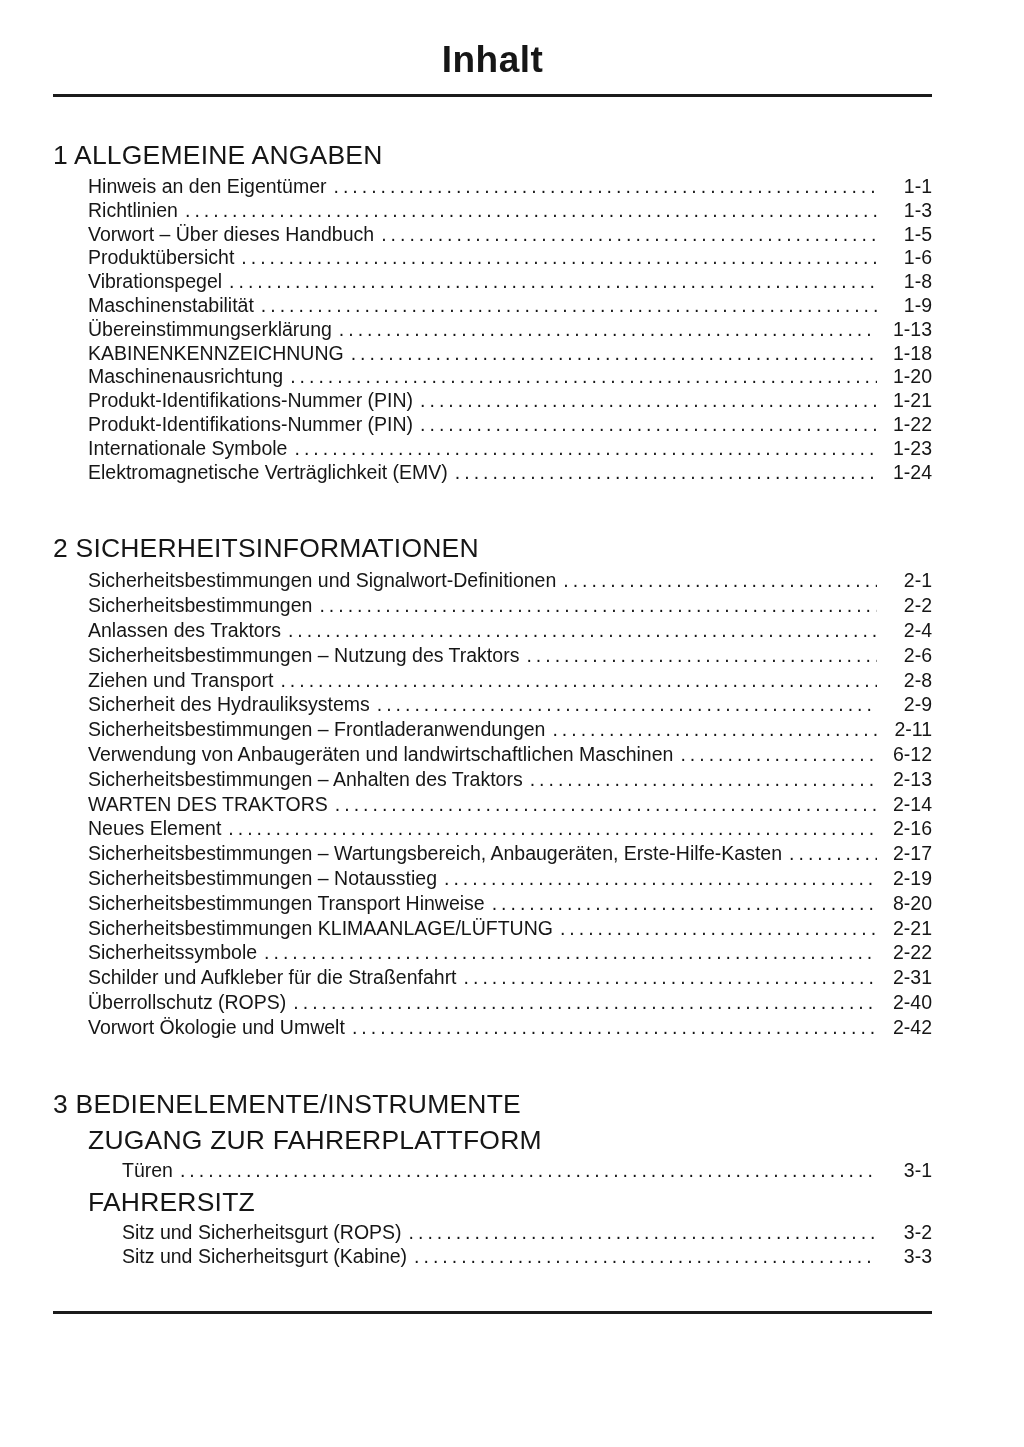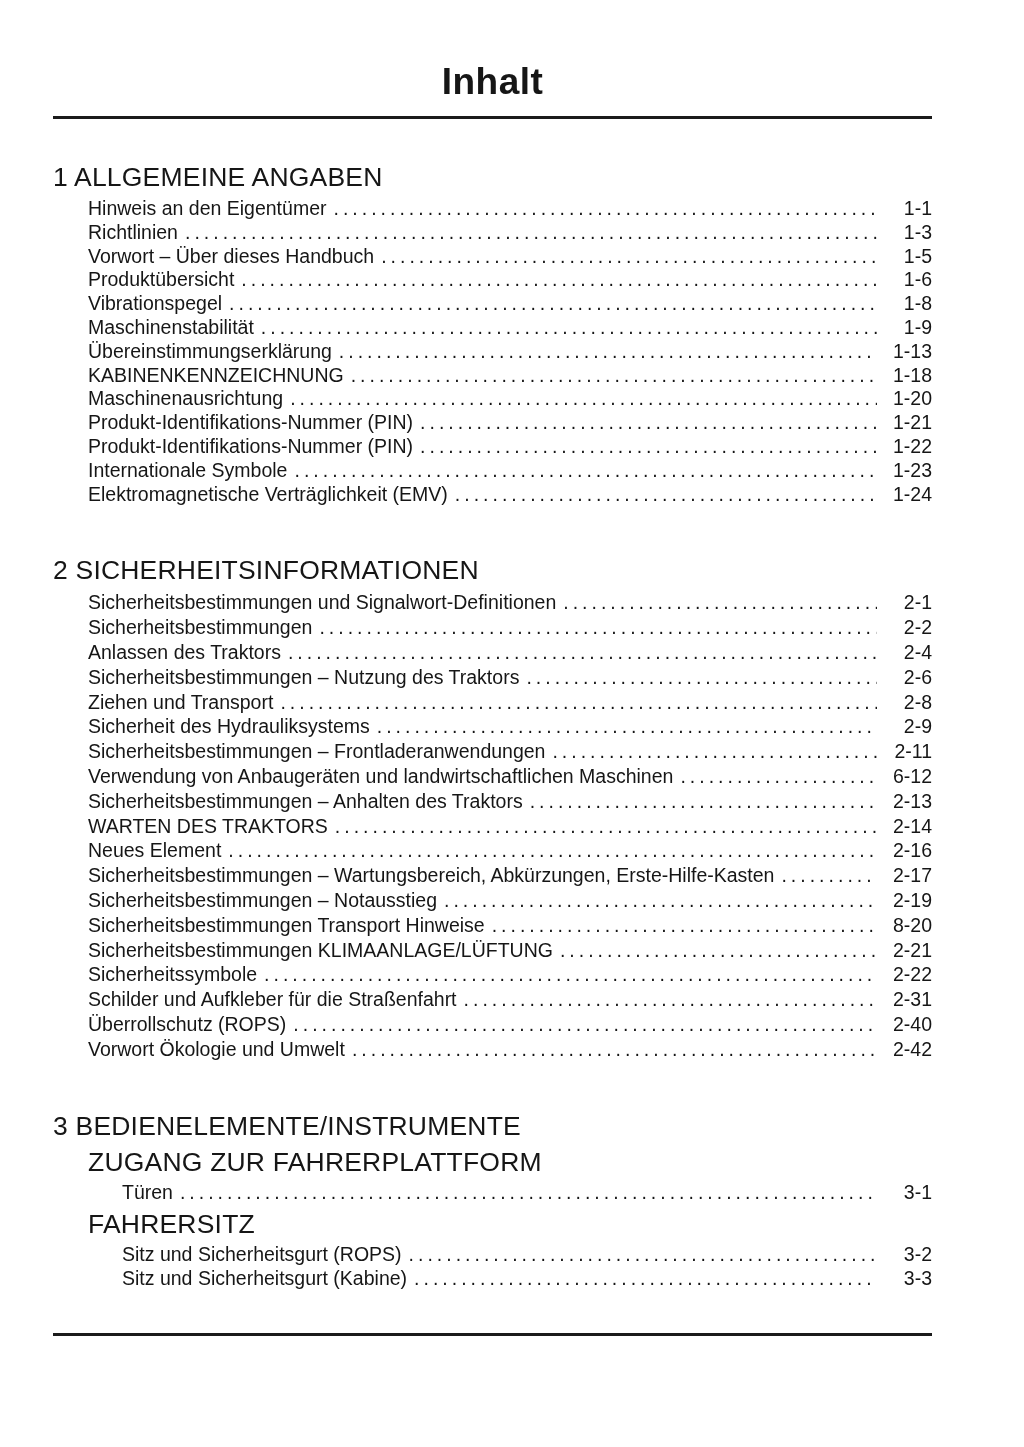"Inhalt" .doc-title { padding-top: 62px -> 40px }
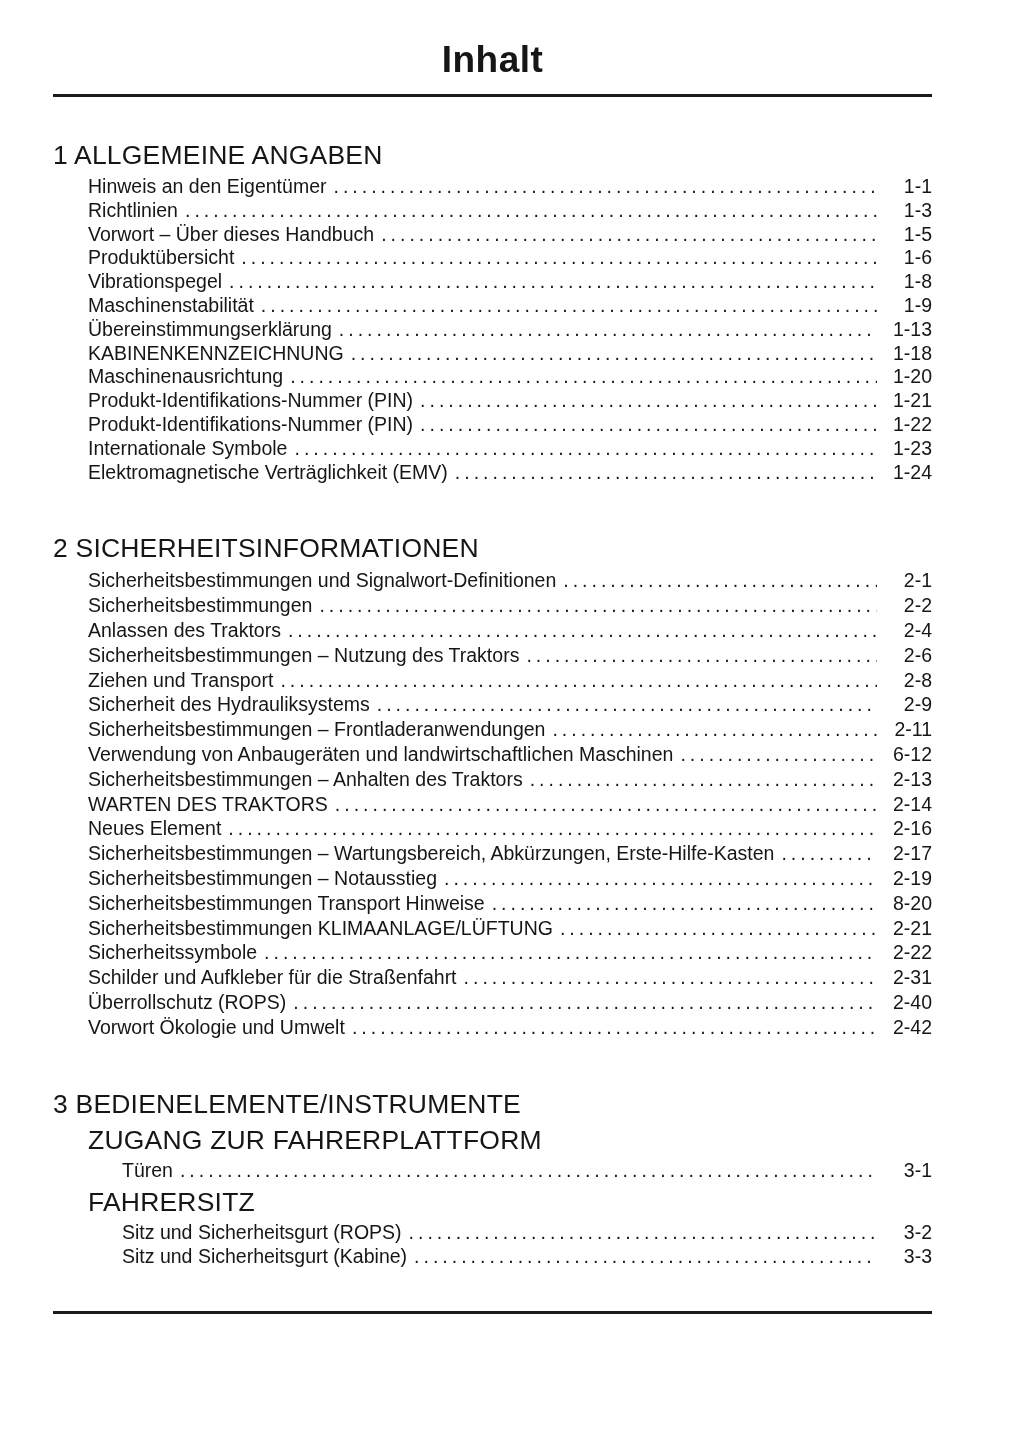"Sicherheitsbestimmungen – Wartungsbereich," span.entry-label { text: Abkürzungen -> Anbaugeräten }
